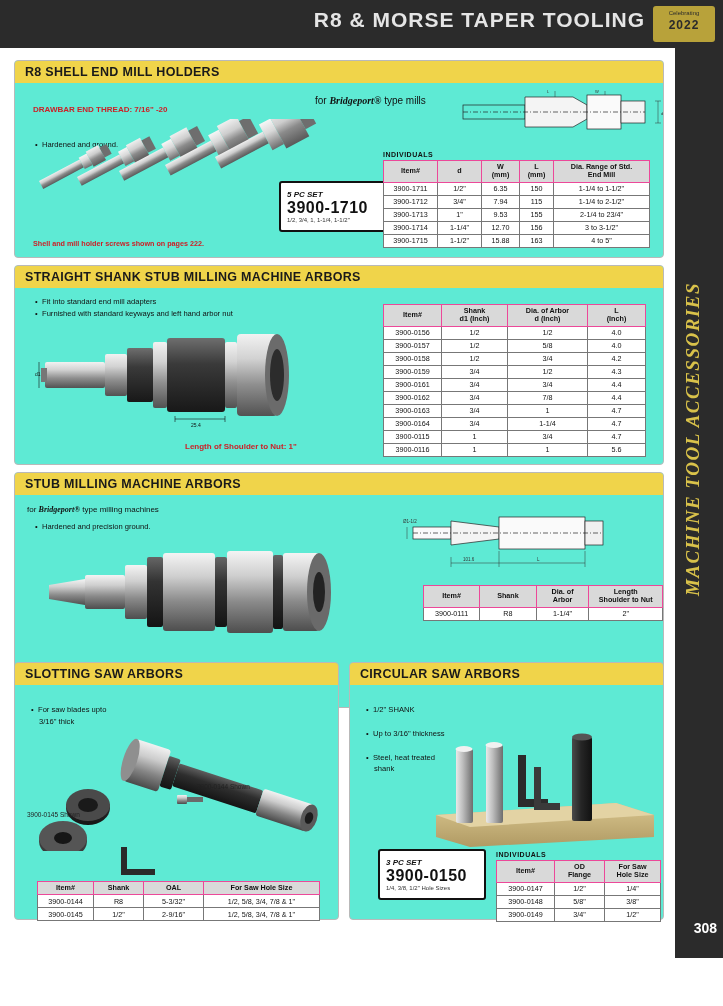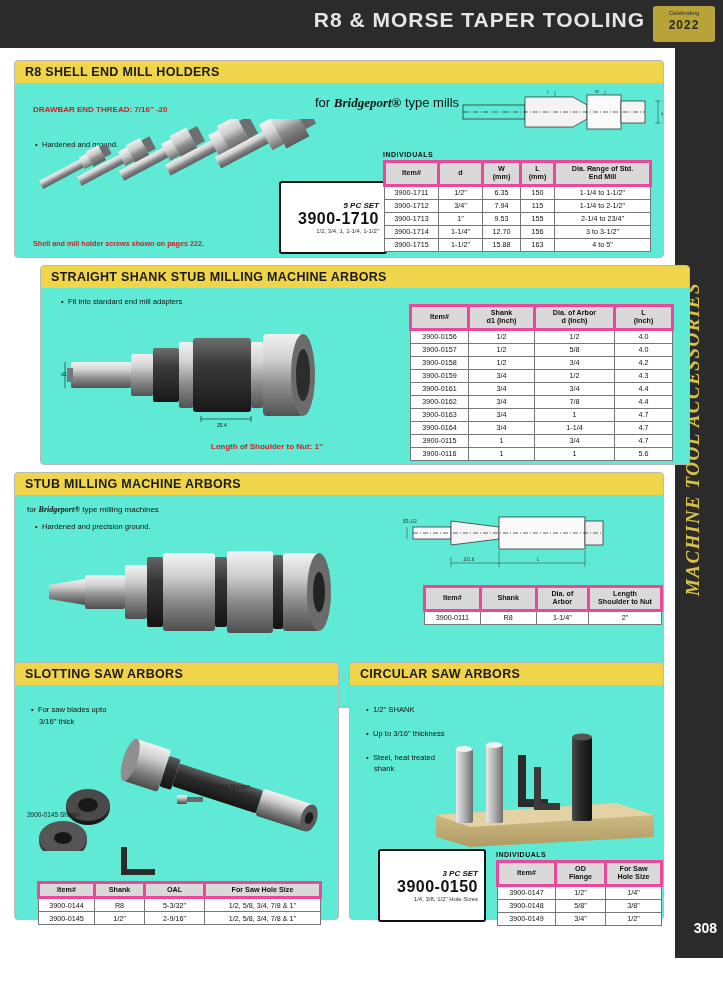"for Bridgeport® type mills" div { font-size: 13px -> 10px }
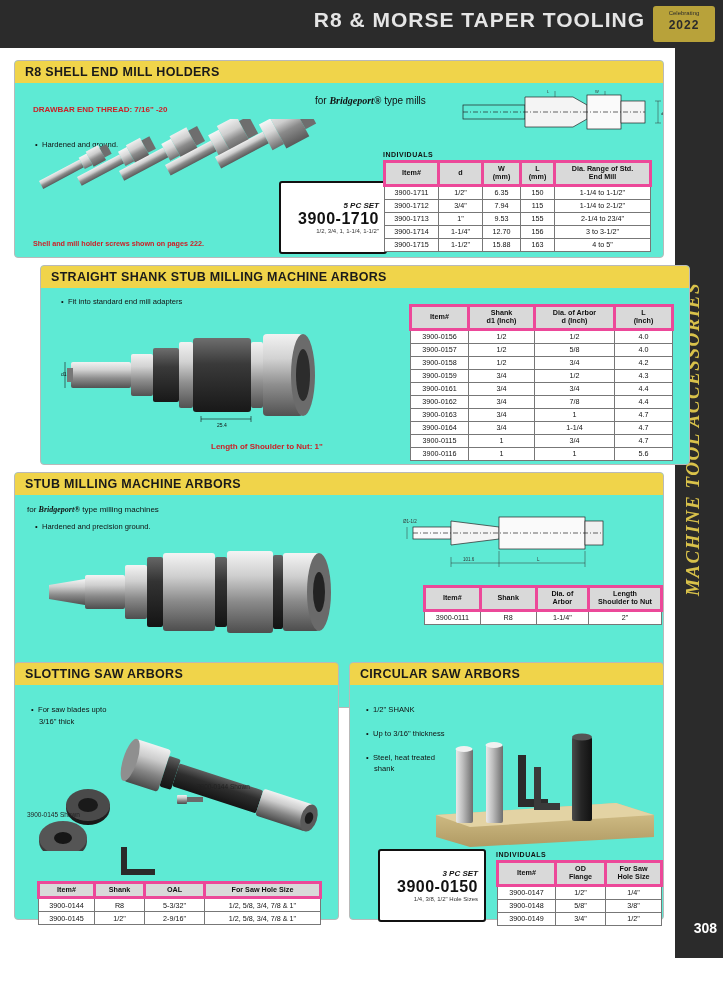"Item#" table th { border: 3px solid #ec4899 -> 1px solid #ec4899 }
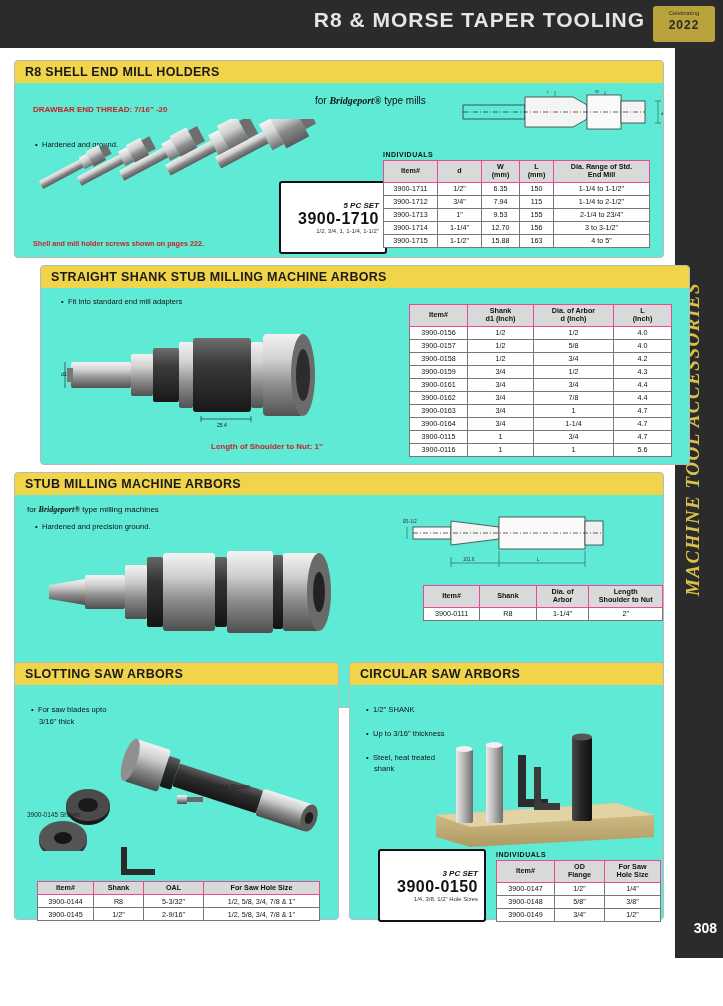"5 PC SET" .setbox { padding: 18px 6px -> 7px 6px; text-align: right -> left }
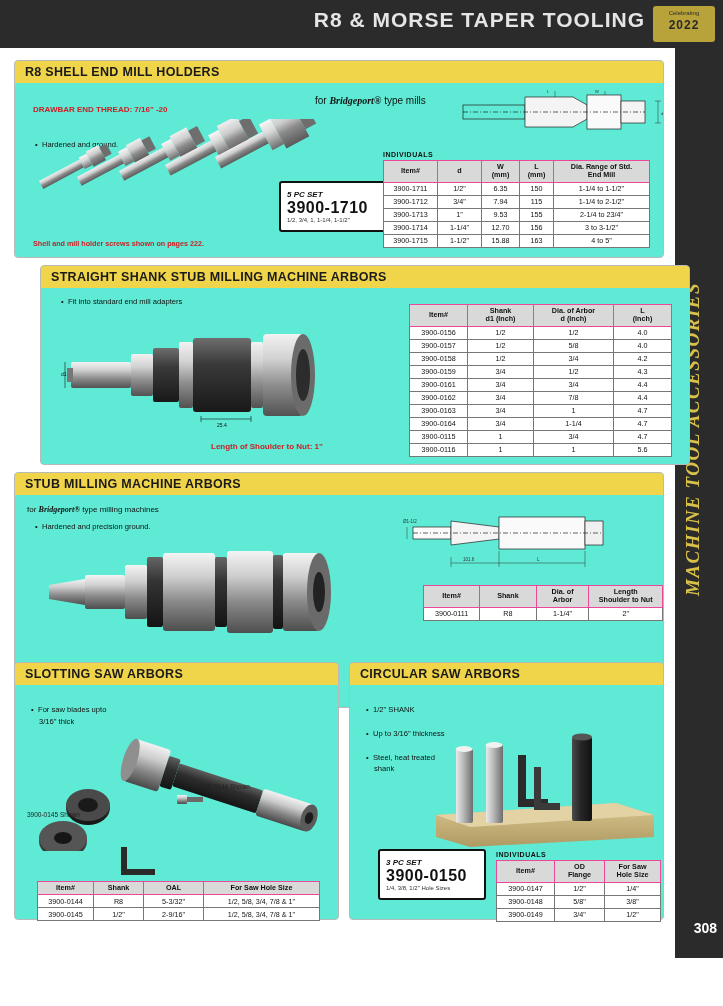"STRAIGHT SHANK STUB MILLING MACHINE" div.card { margin-left: 26px -> none }
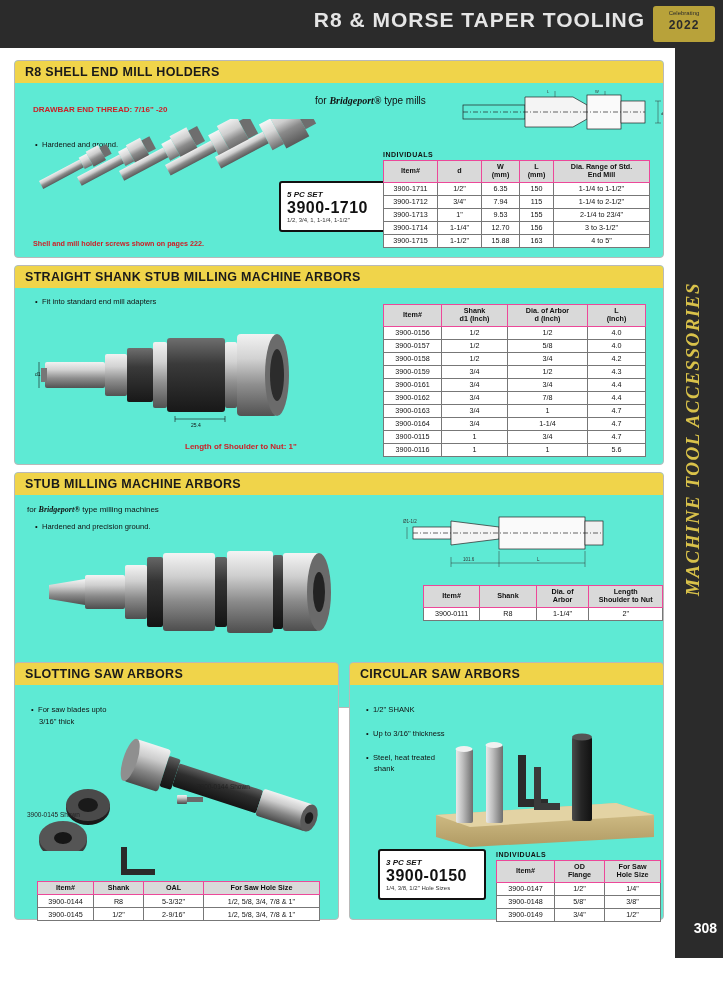"Furnished with standard keyways and" li { html: none -> <li>Furnished with standard keyways and left hand arbor nut</li> }
